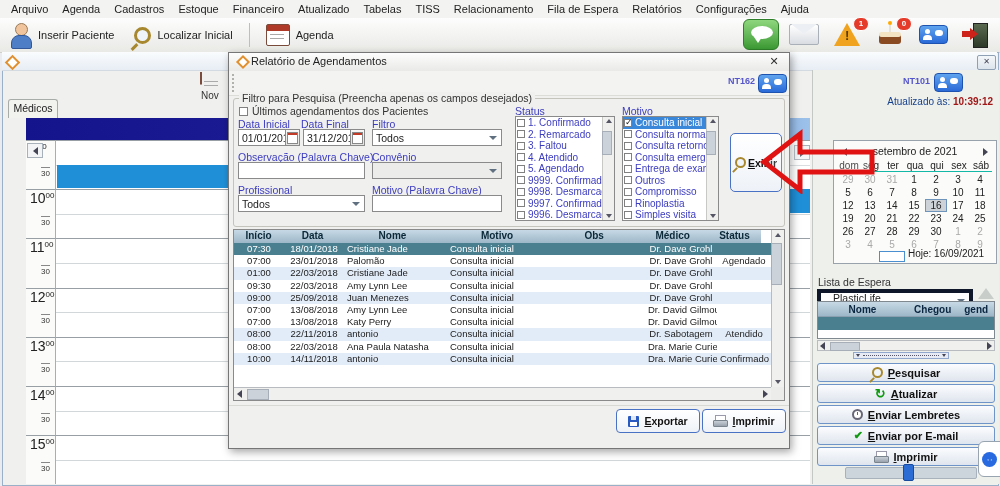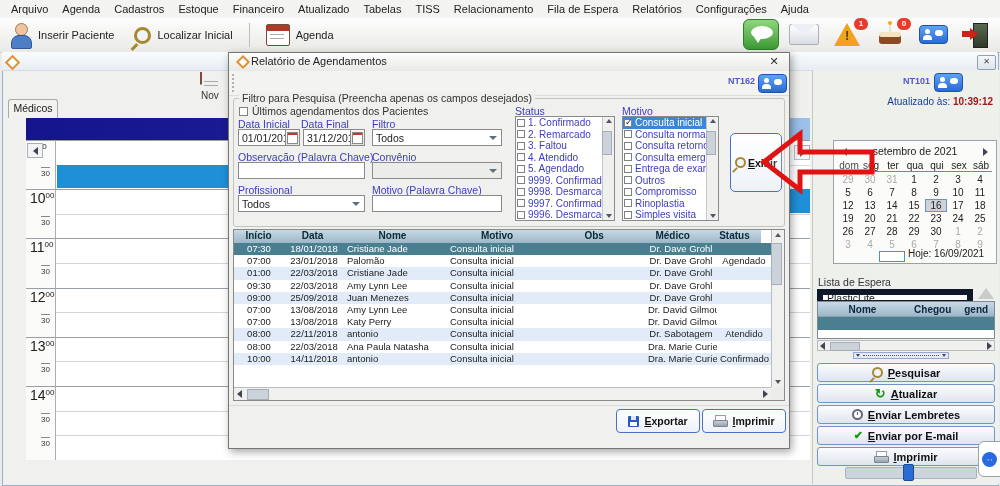"PlasticLife" #wl-select { border: 6px solid #0f172a -> 4px solid #0f172a; padding-left: 4px -> 12px }
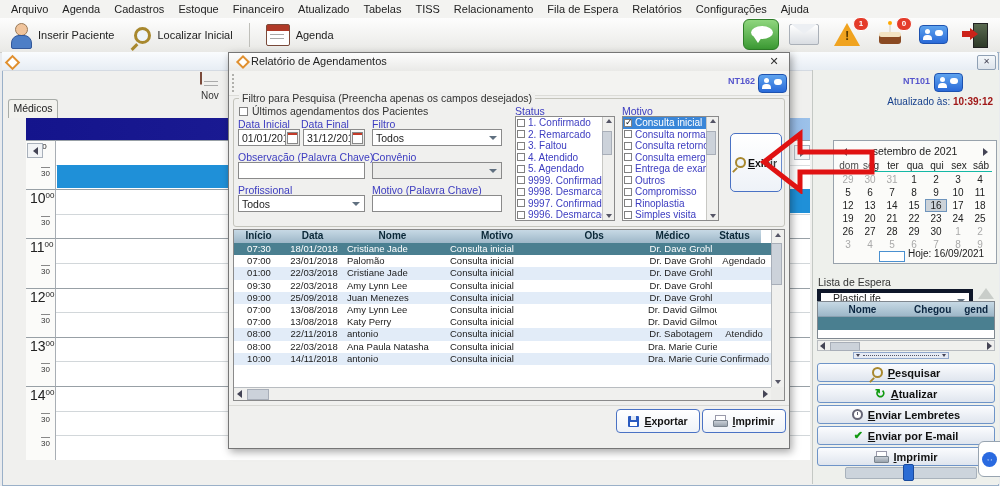"1500" div.slot-row { html: none -> <div> <div><span>15</span><span>00</span></div> <div></div> </div> }
